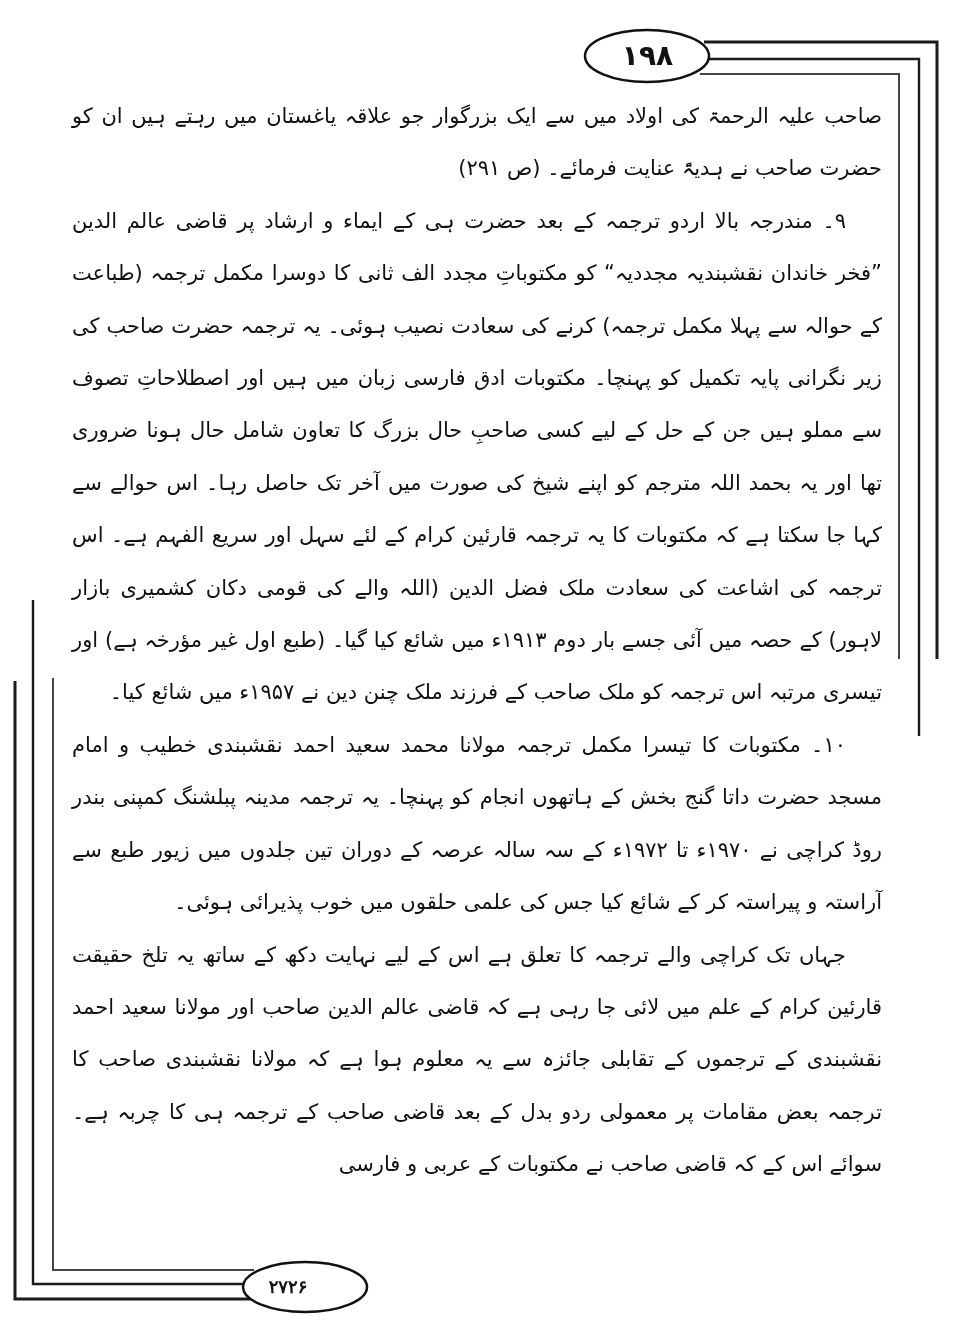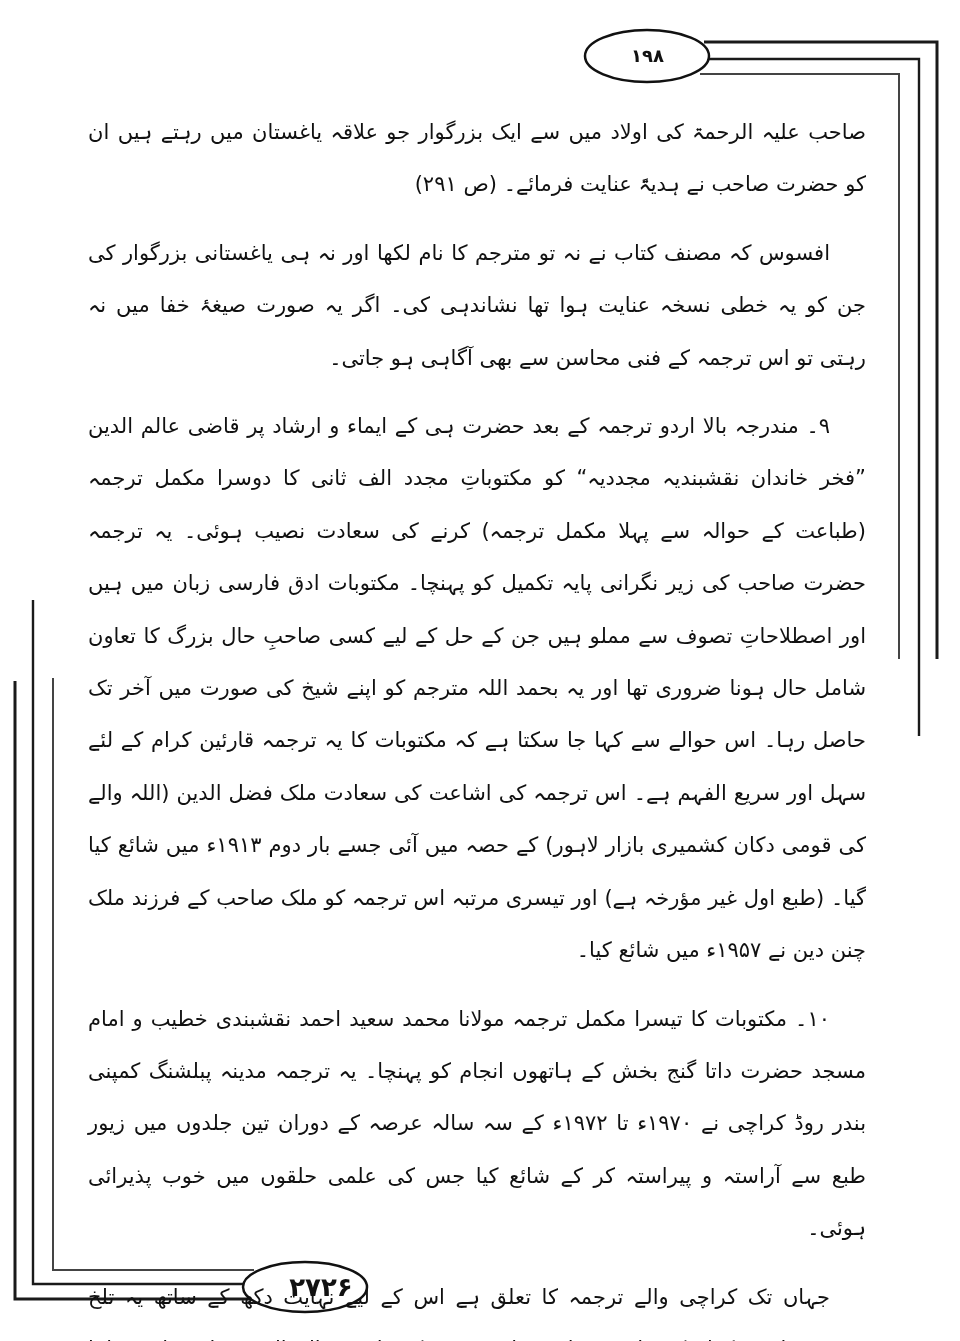"۱۹۸" .page-num { font-size: 18px -> 28px }
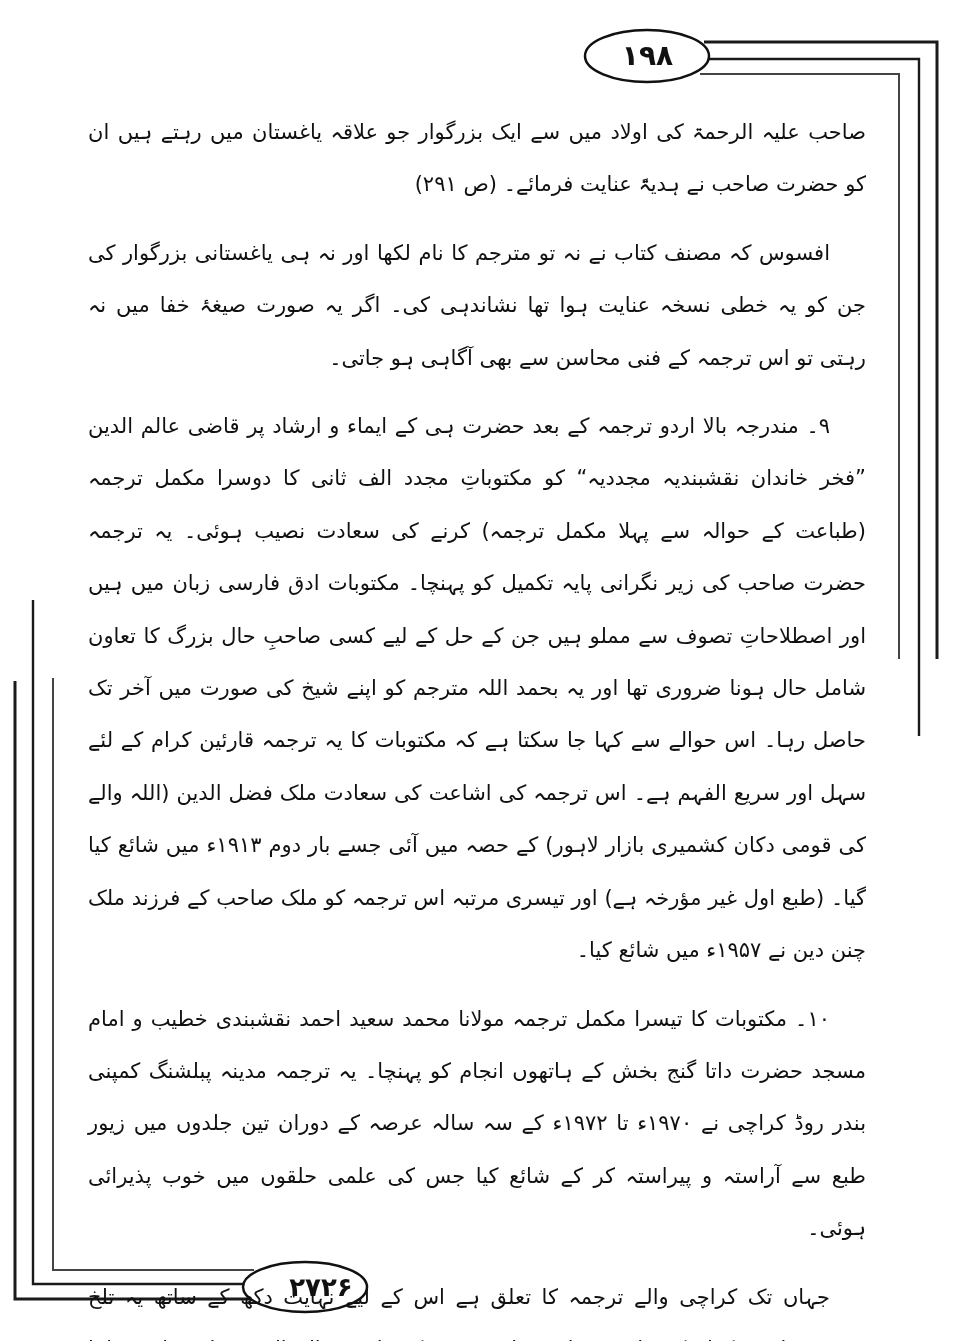"صاحب علیہ الرحمۃ کی اولاد" .text p { margin: 16px -> 0 }
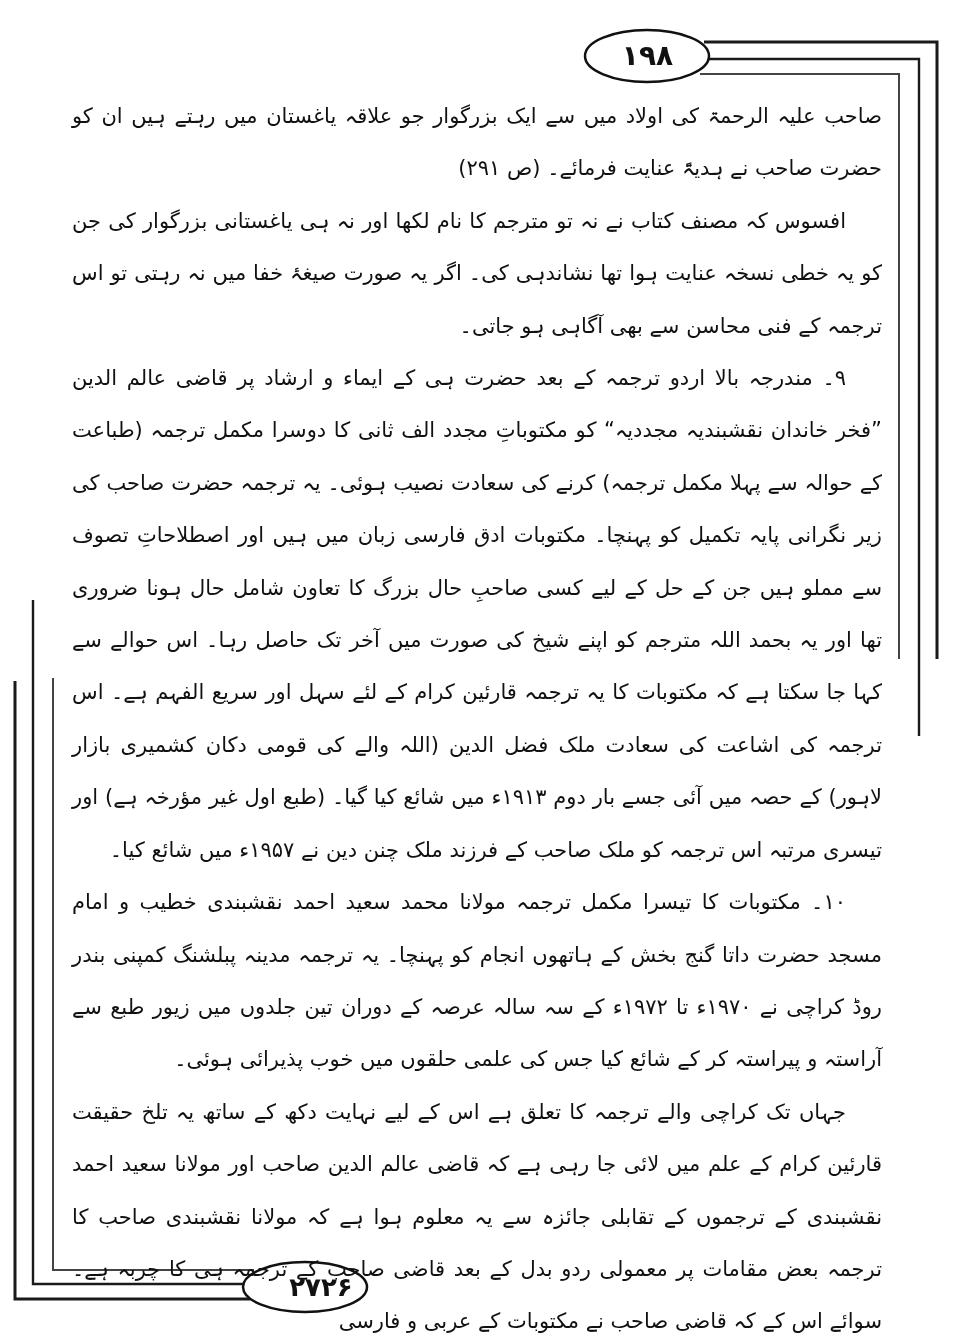"افسوس کہ مصنف کتاب نے" p.indent { html: <p>افسوس کہ مصنف کتاب نے نہ تو مترجم کا نام لکھا اور نہ ہی یاغستانی بزرگوار کی جن کو یہ خطی نسخہ عنایت ہوا تھا نشاندہی کی۔ اگر یہ صورت صیغۂ خفا میں نہ رہتی تو اس ترجمہ کے فنی محاسن سے بھی آگاہی ہو جاتی۔</p> -> none }
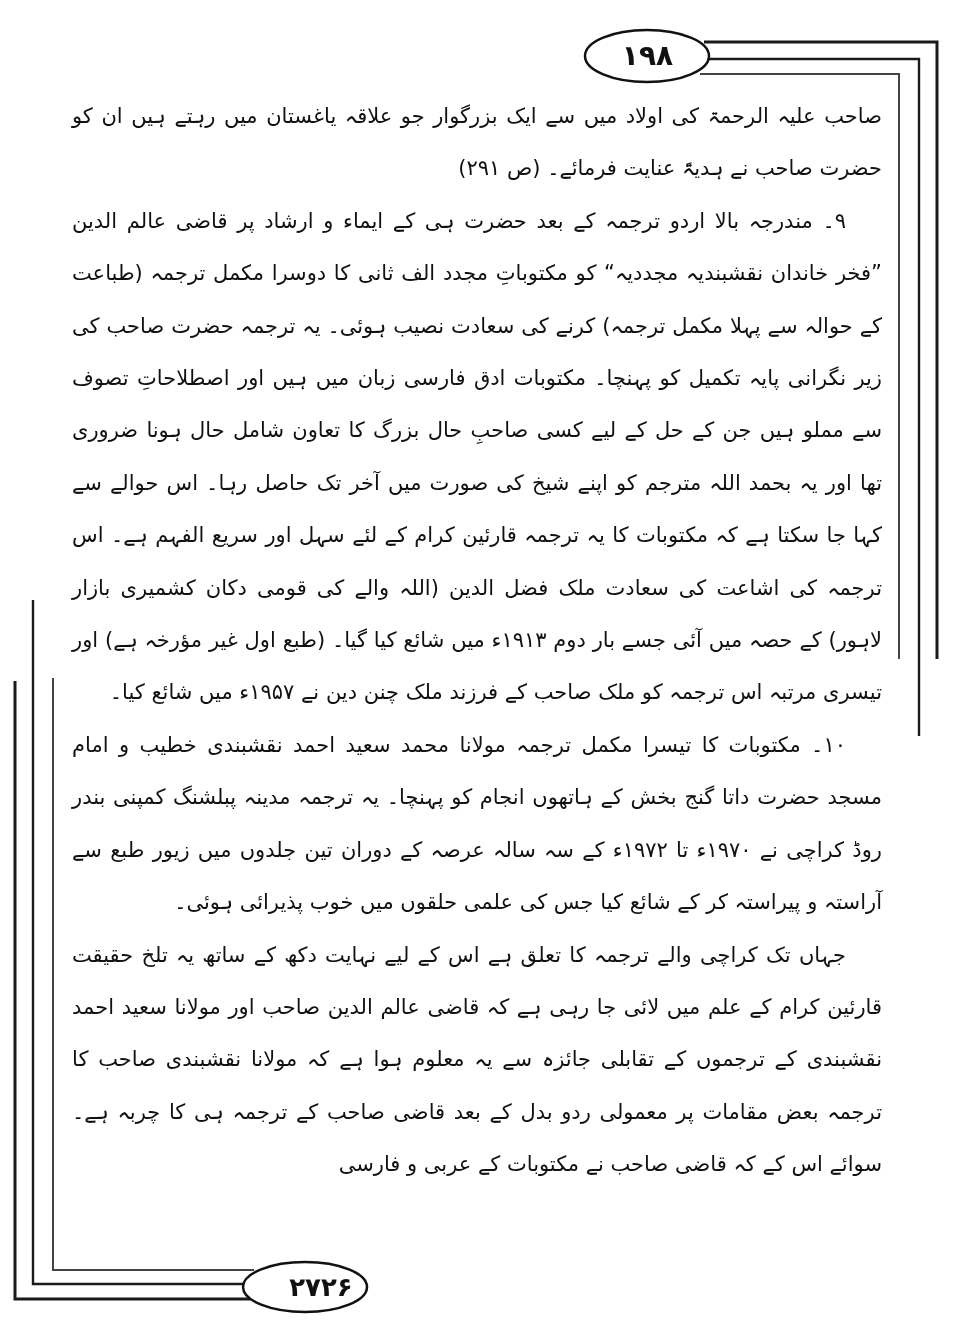"۲۷۲۶" .page-num.bottom { font-family: none -> Liberation Serif, serif; font-size: 26px -> 18px; left: 259px -> 226px }
